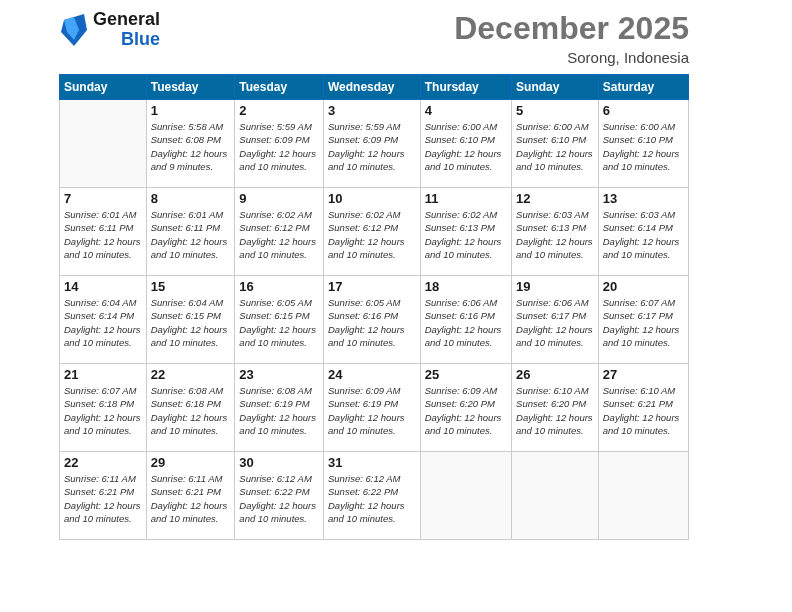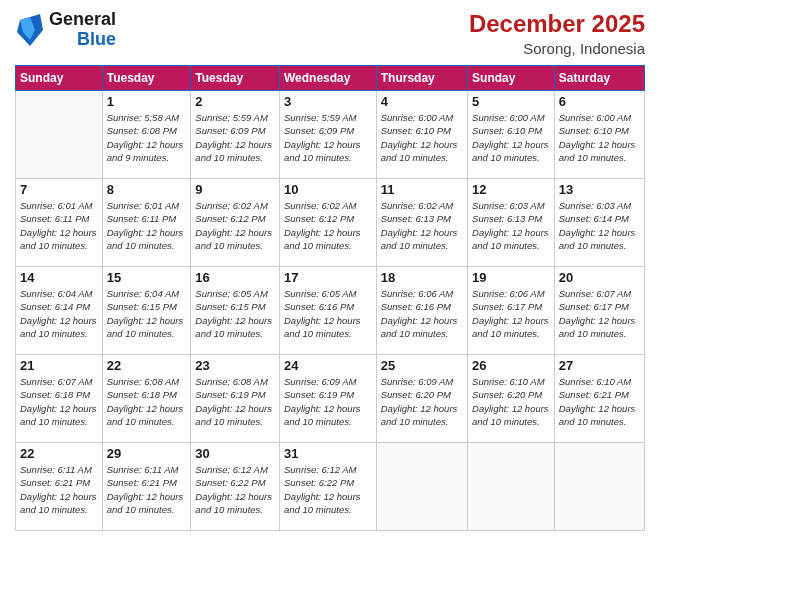"General" .page { margin-left: none -> 44px }
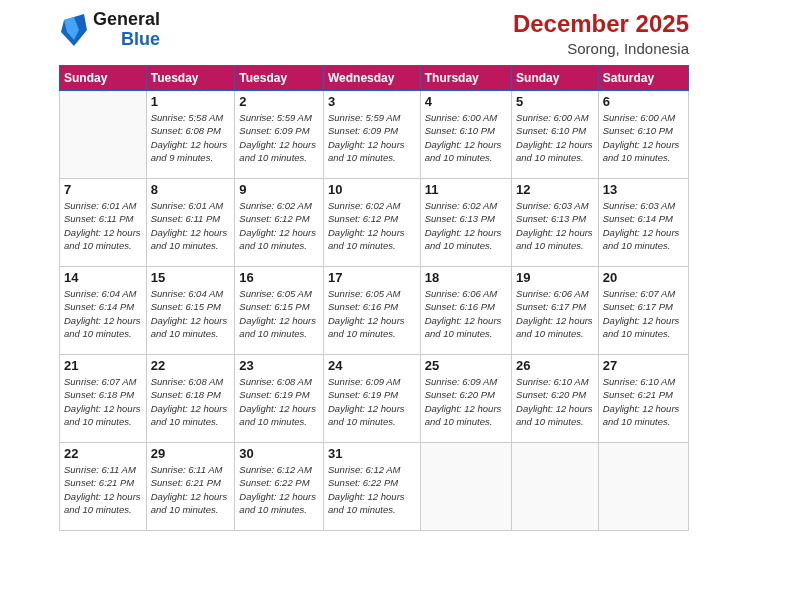"December 2025" .month-title { color: #b91c1c -> #737373; font-size: 24px -> 32px }
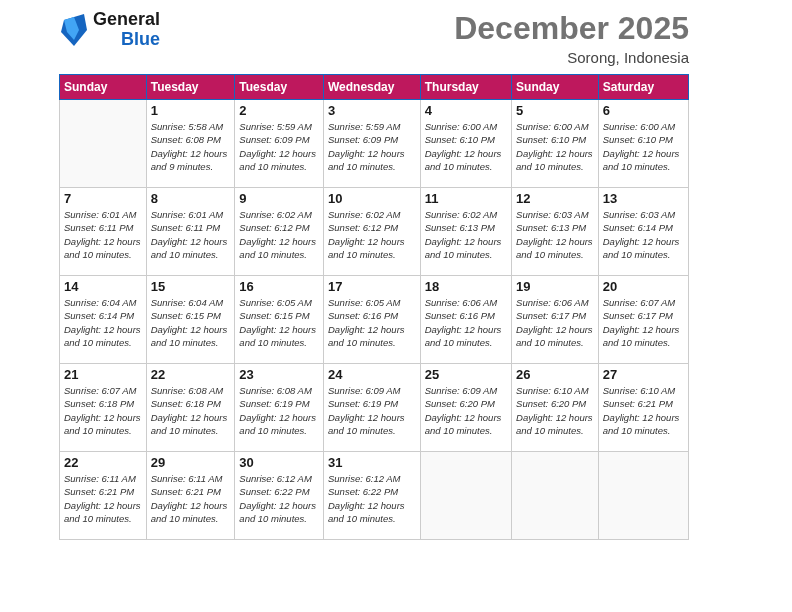"Sunday" .calendar thead th { background: #be185d -> #0369a1 }
